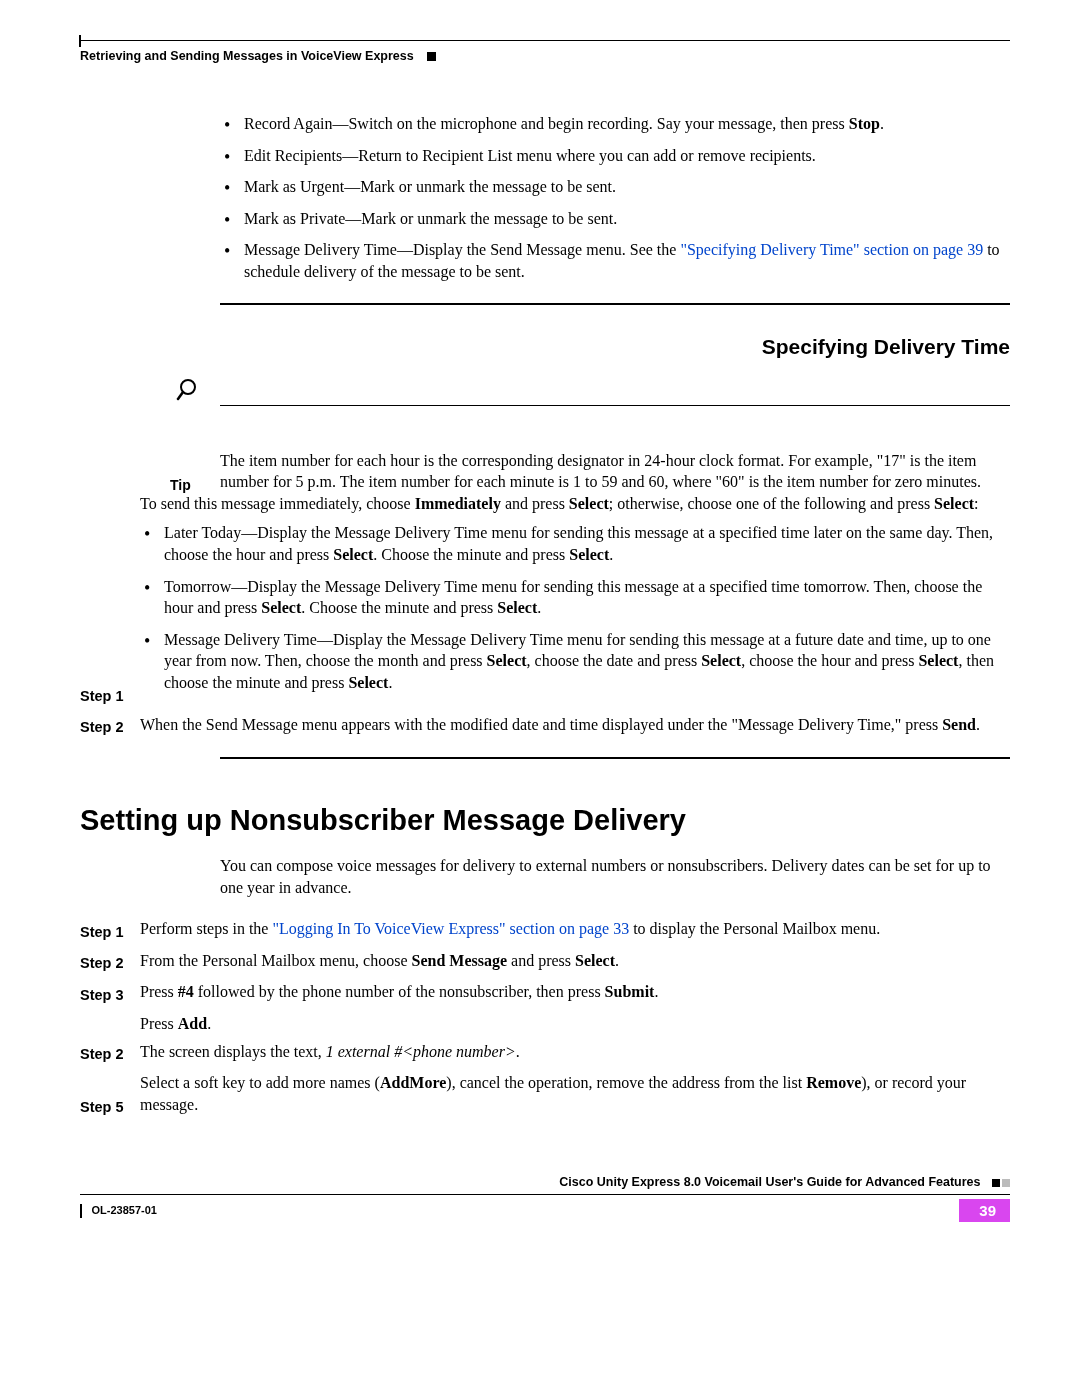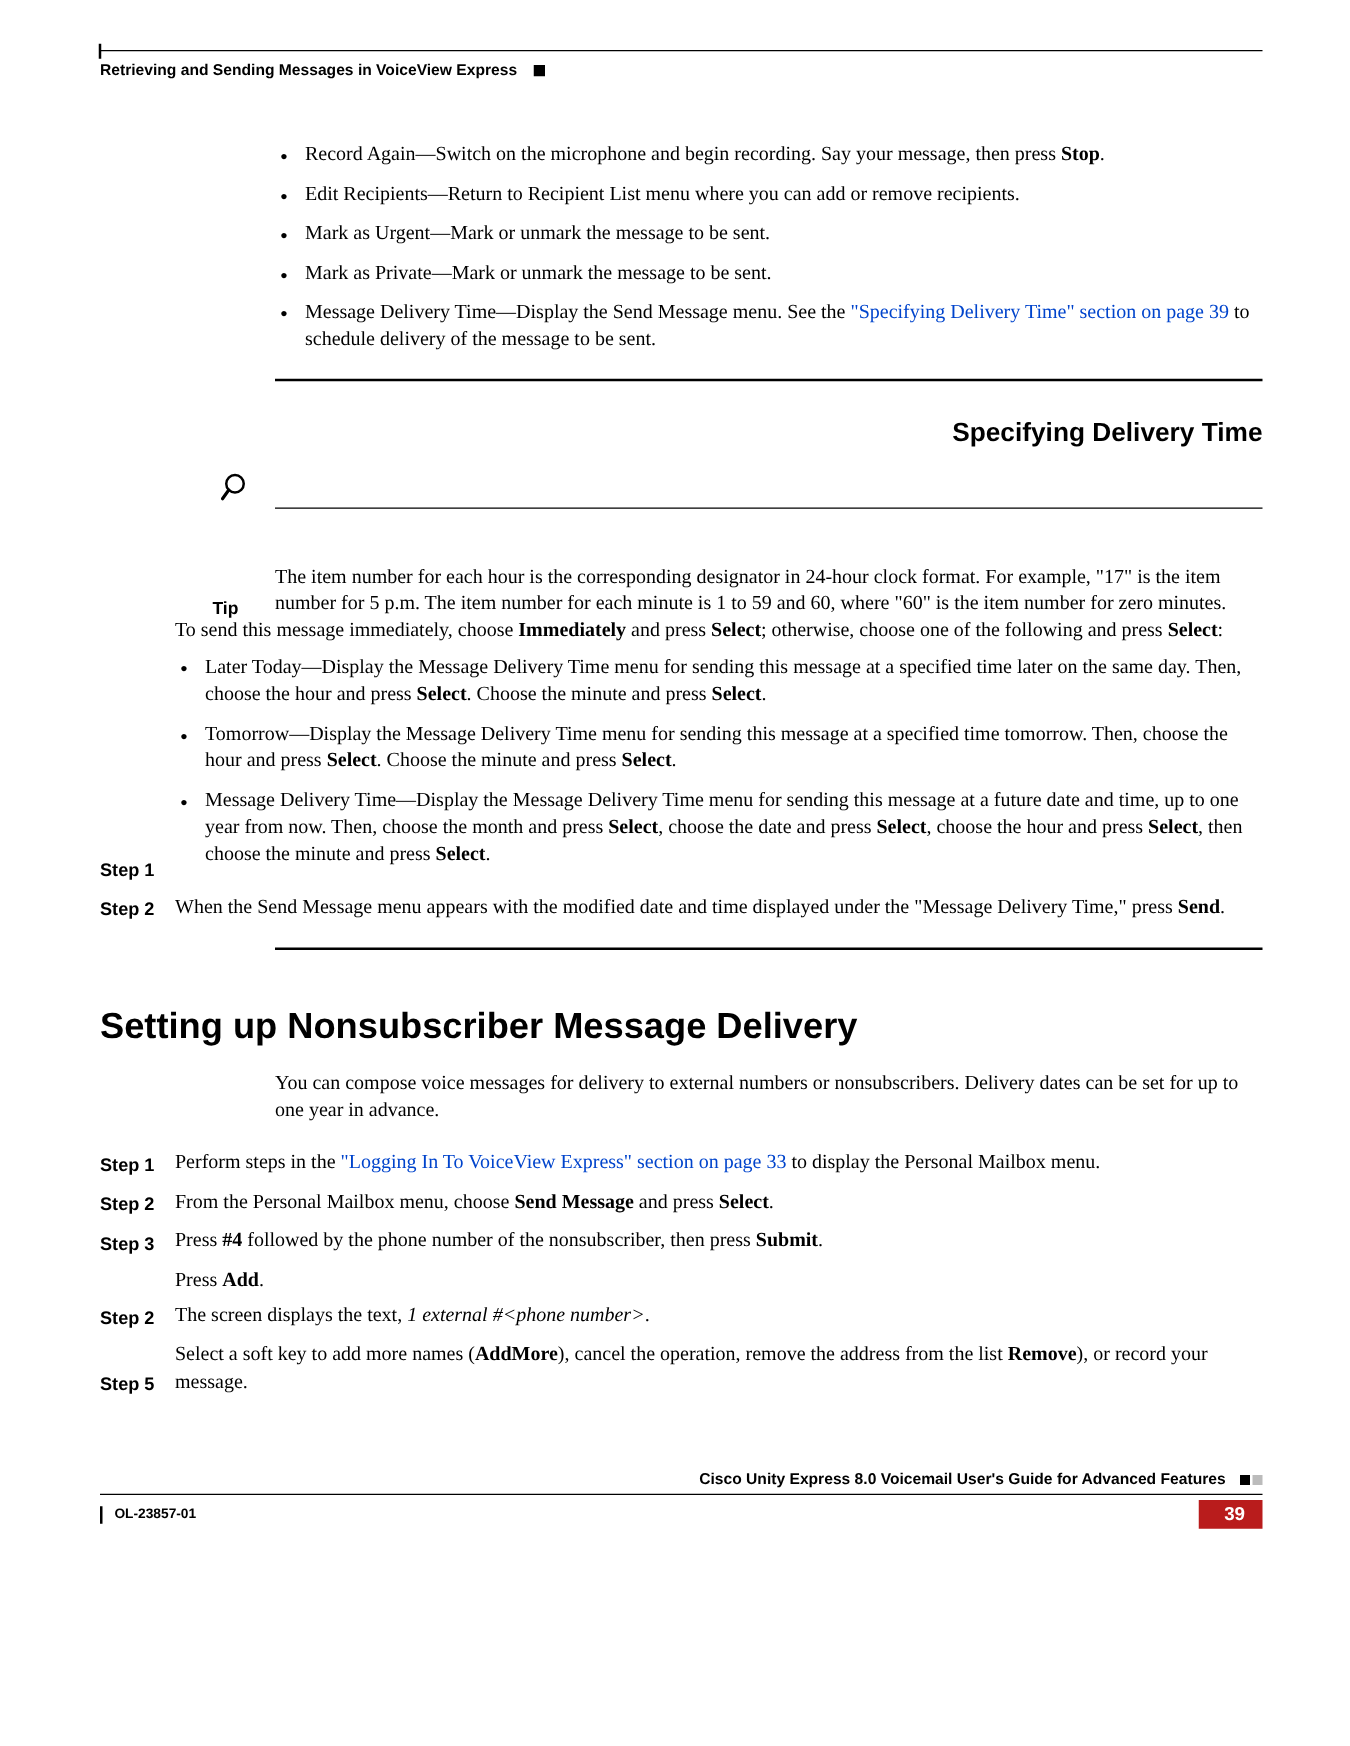"39" .page-num { background: #b91c1c -> #d946ef }
